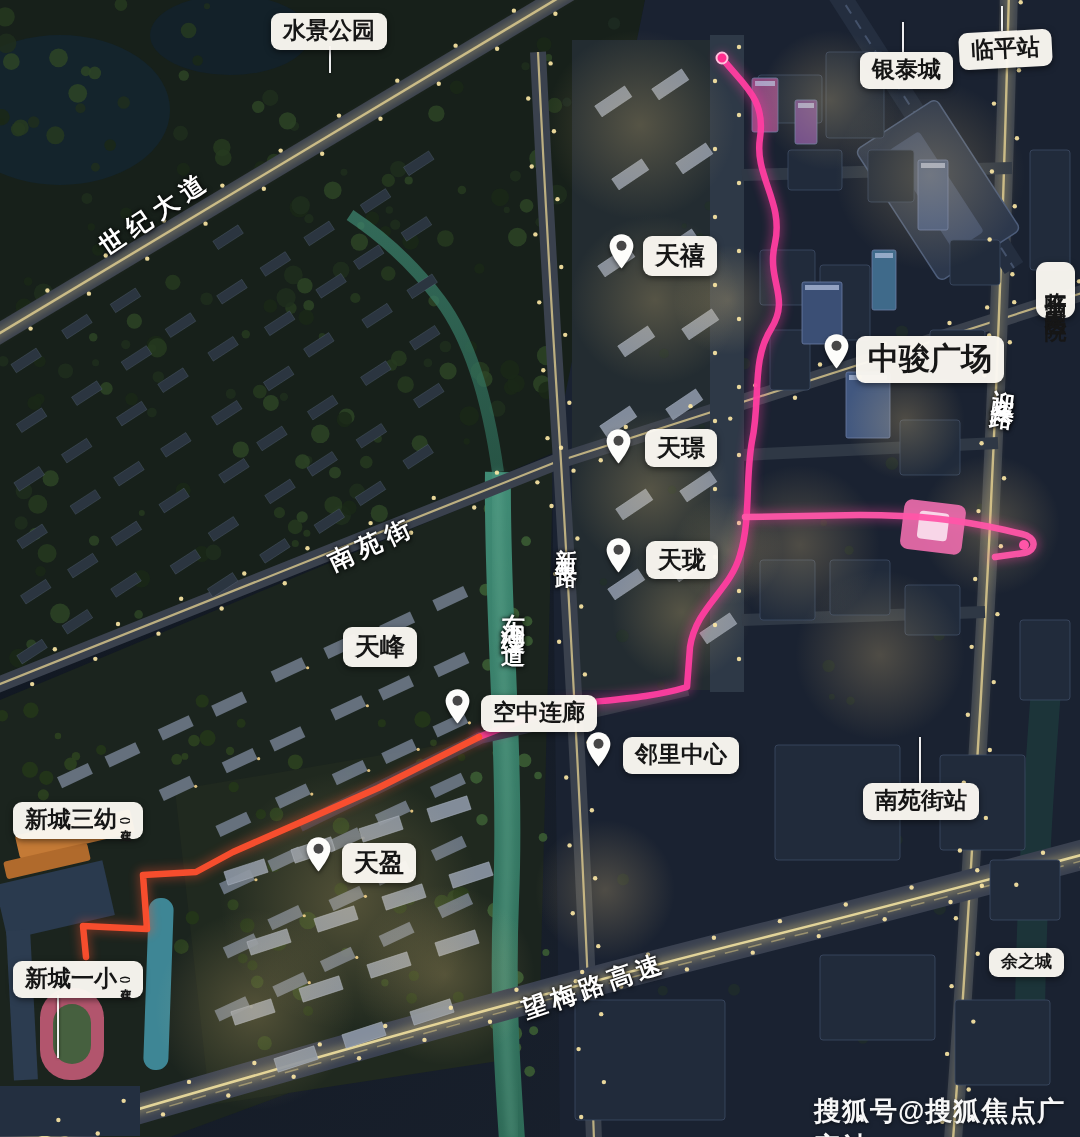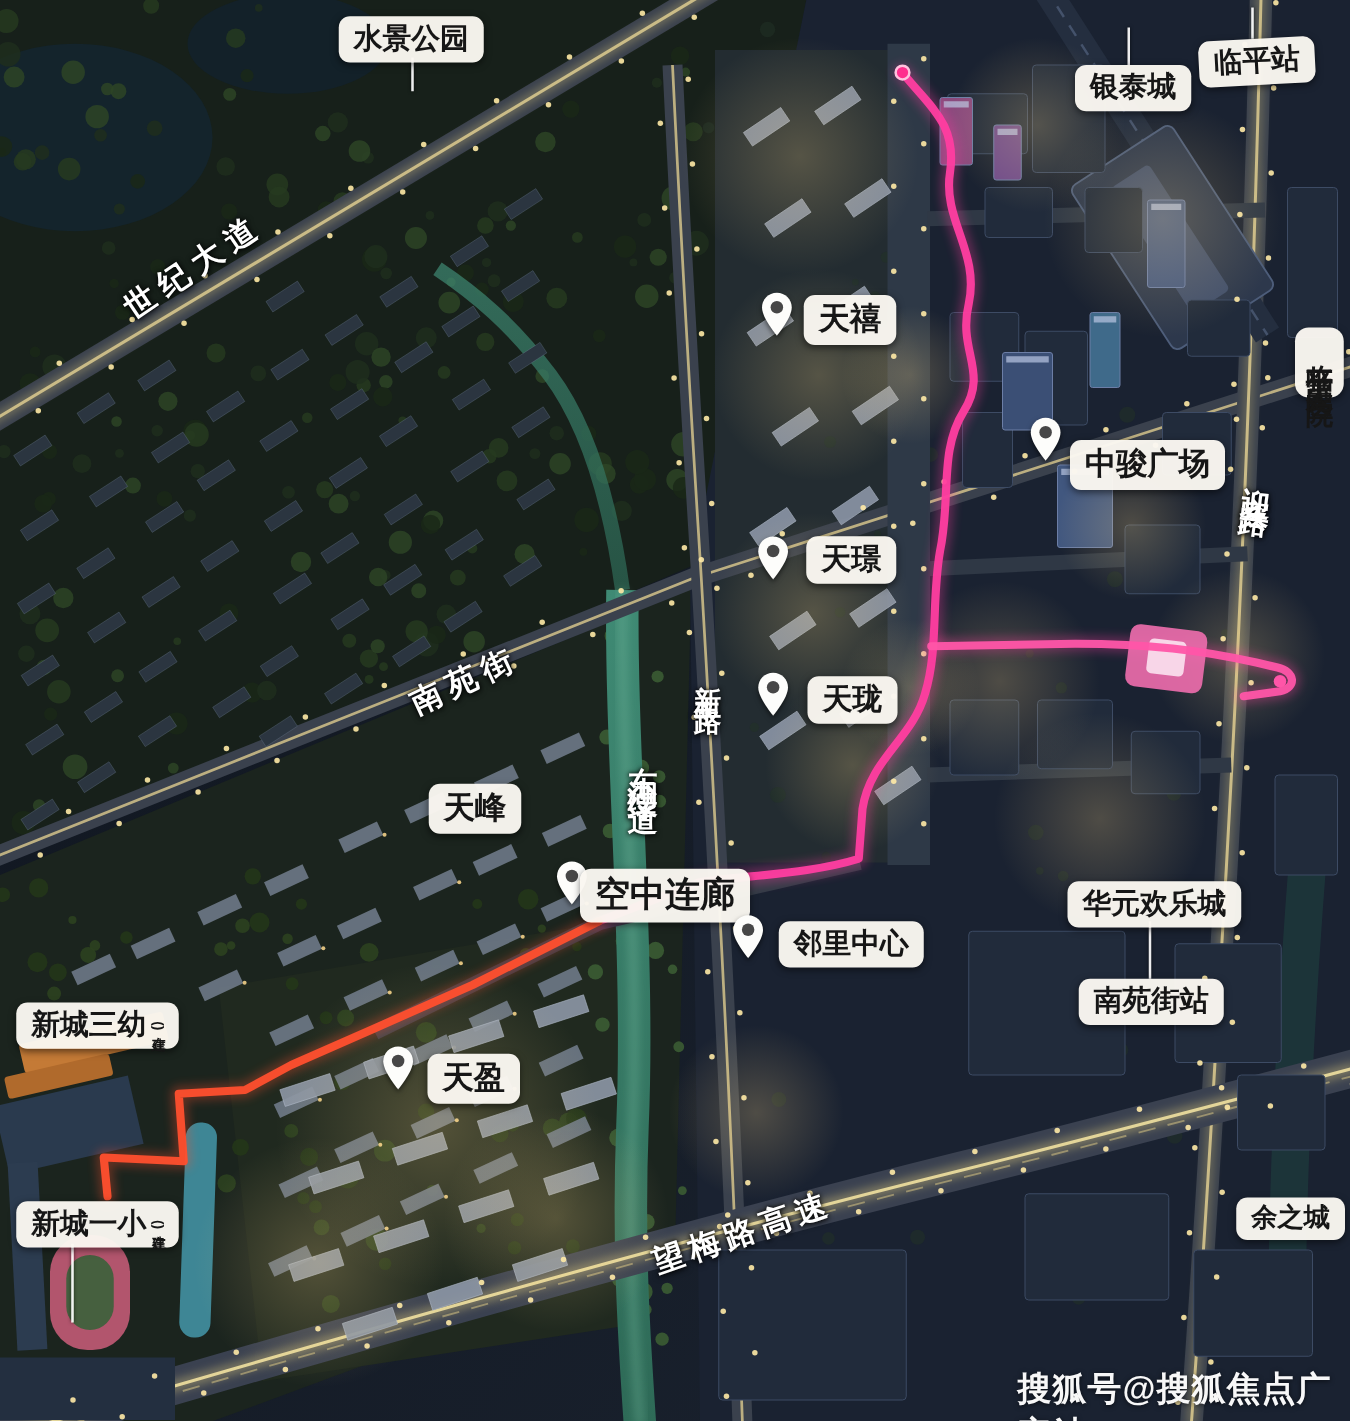"中骏广场" div.label-box { font-size: 25px -> 31px; margin-top: 16px -> none }
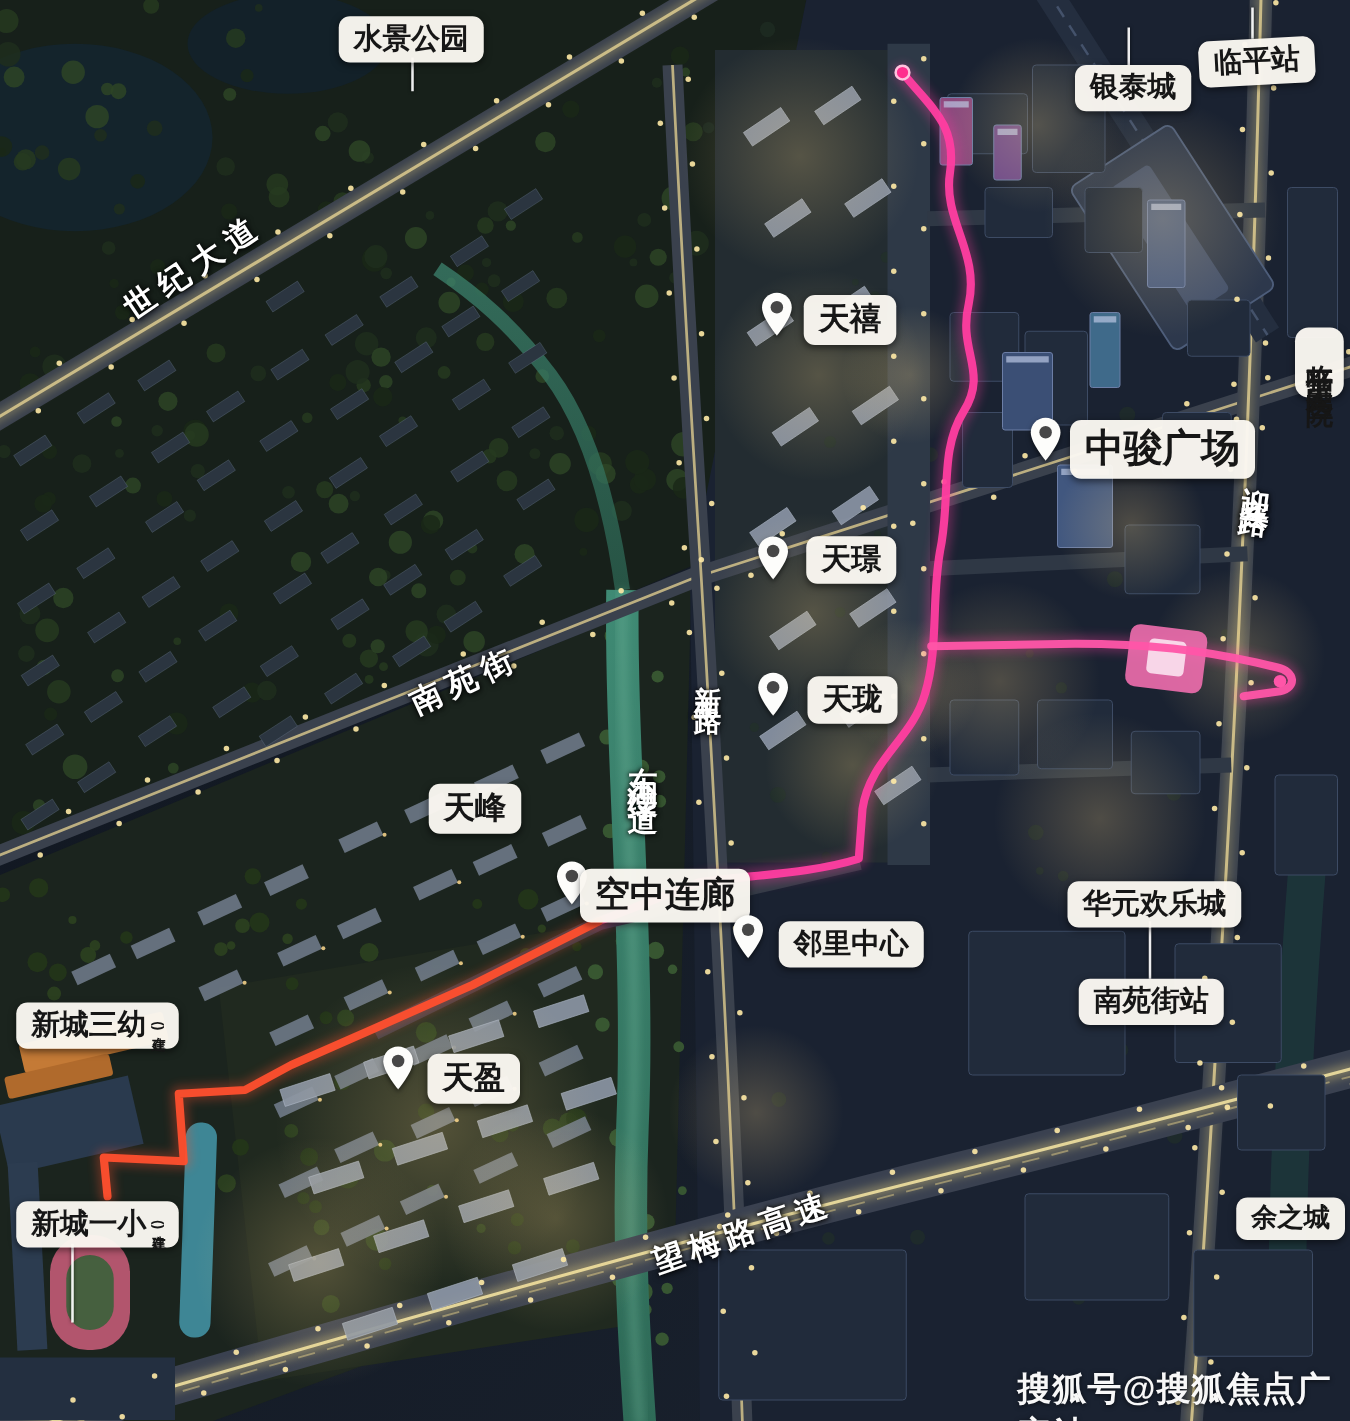"空中连廊" div.label-box { font-size: 28px -> 23px; left: 464px -> 481px }
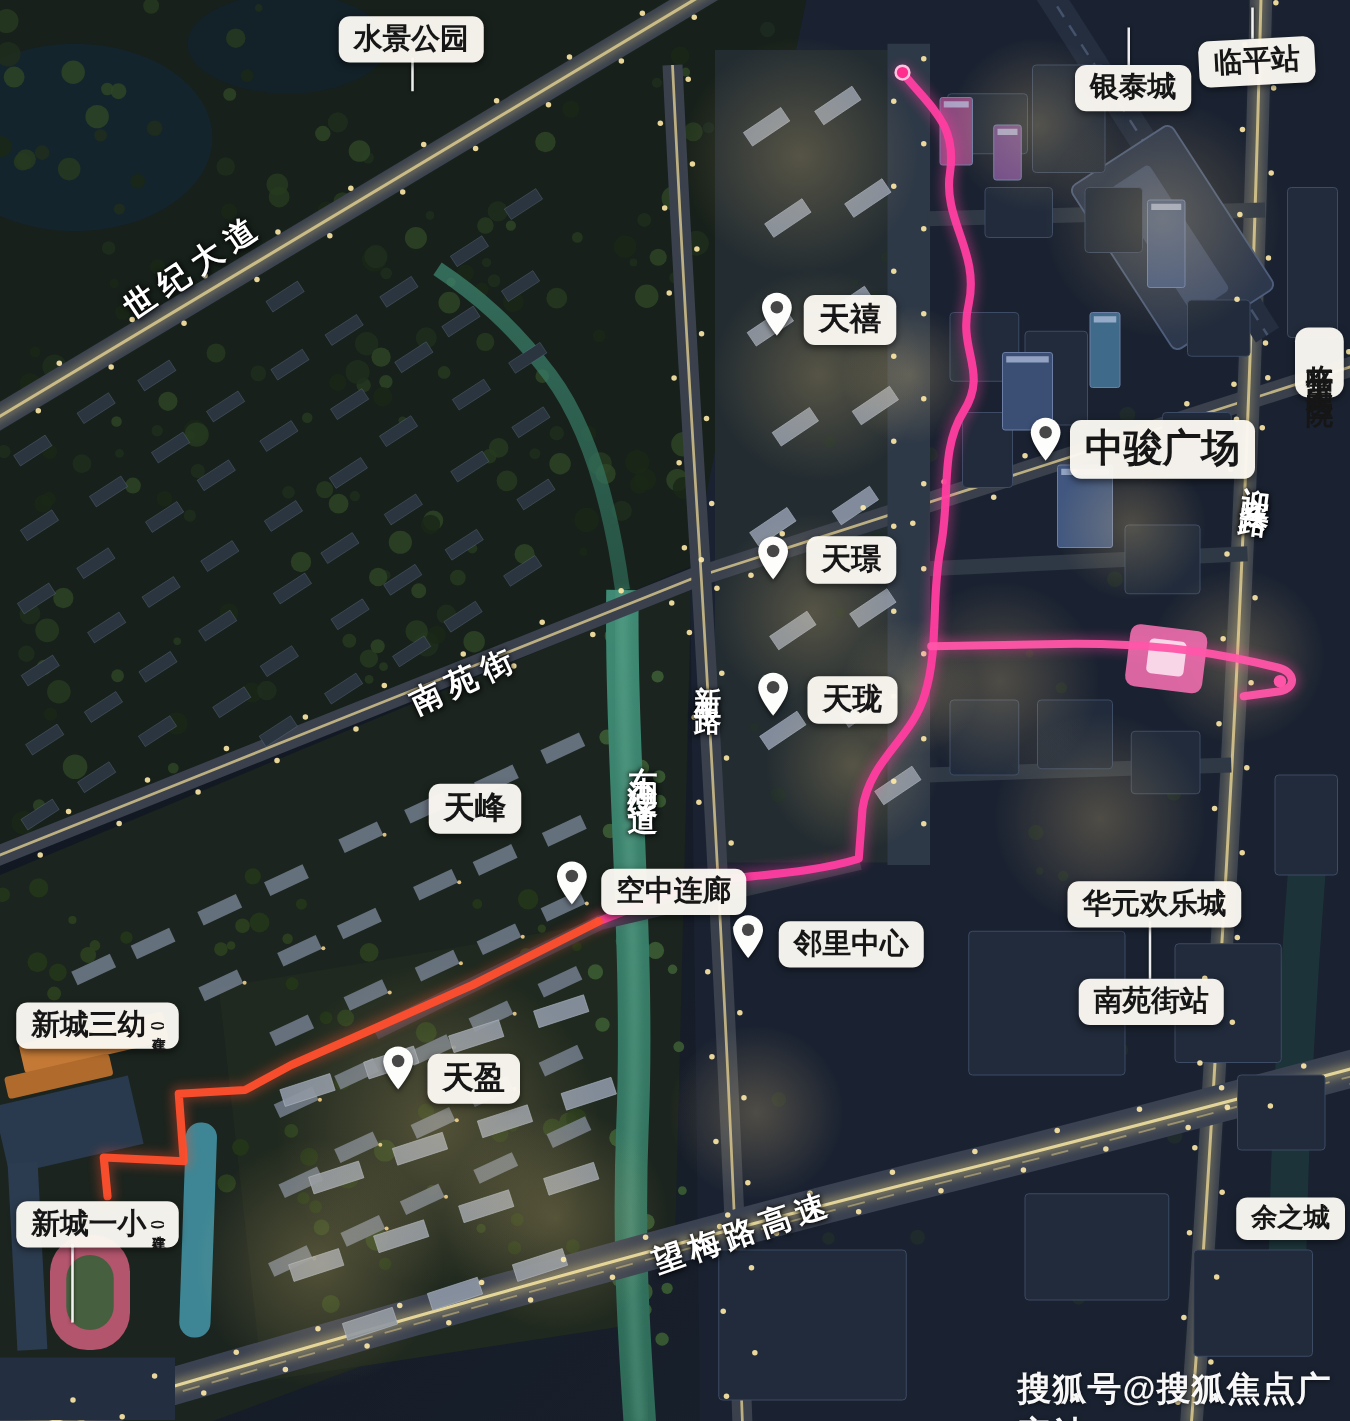"华元欢乐城" div.label-box { html: <div> <span>华元欢乐城</span> </div> -> none }
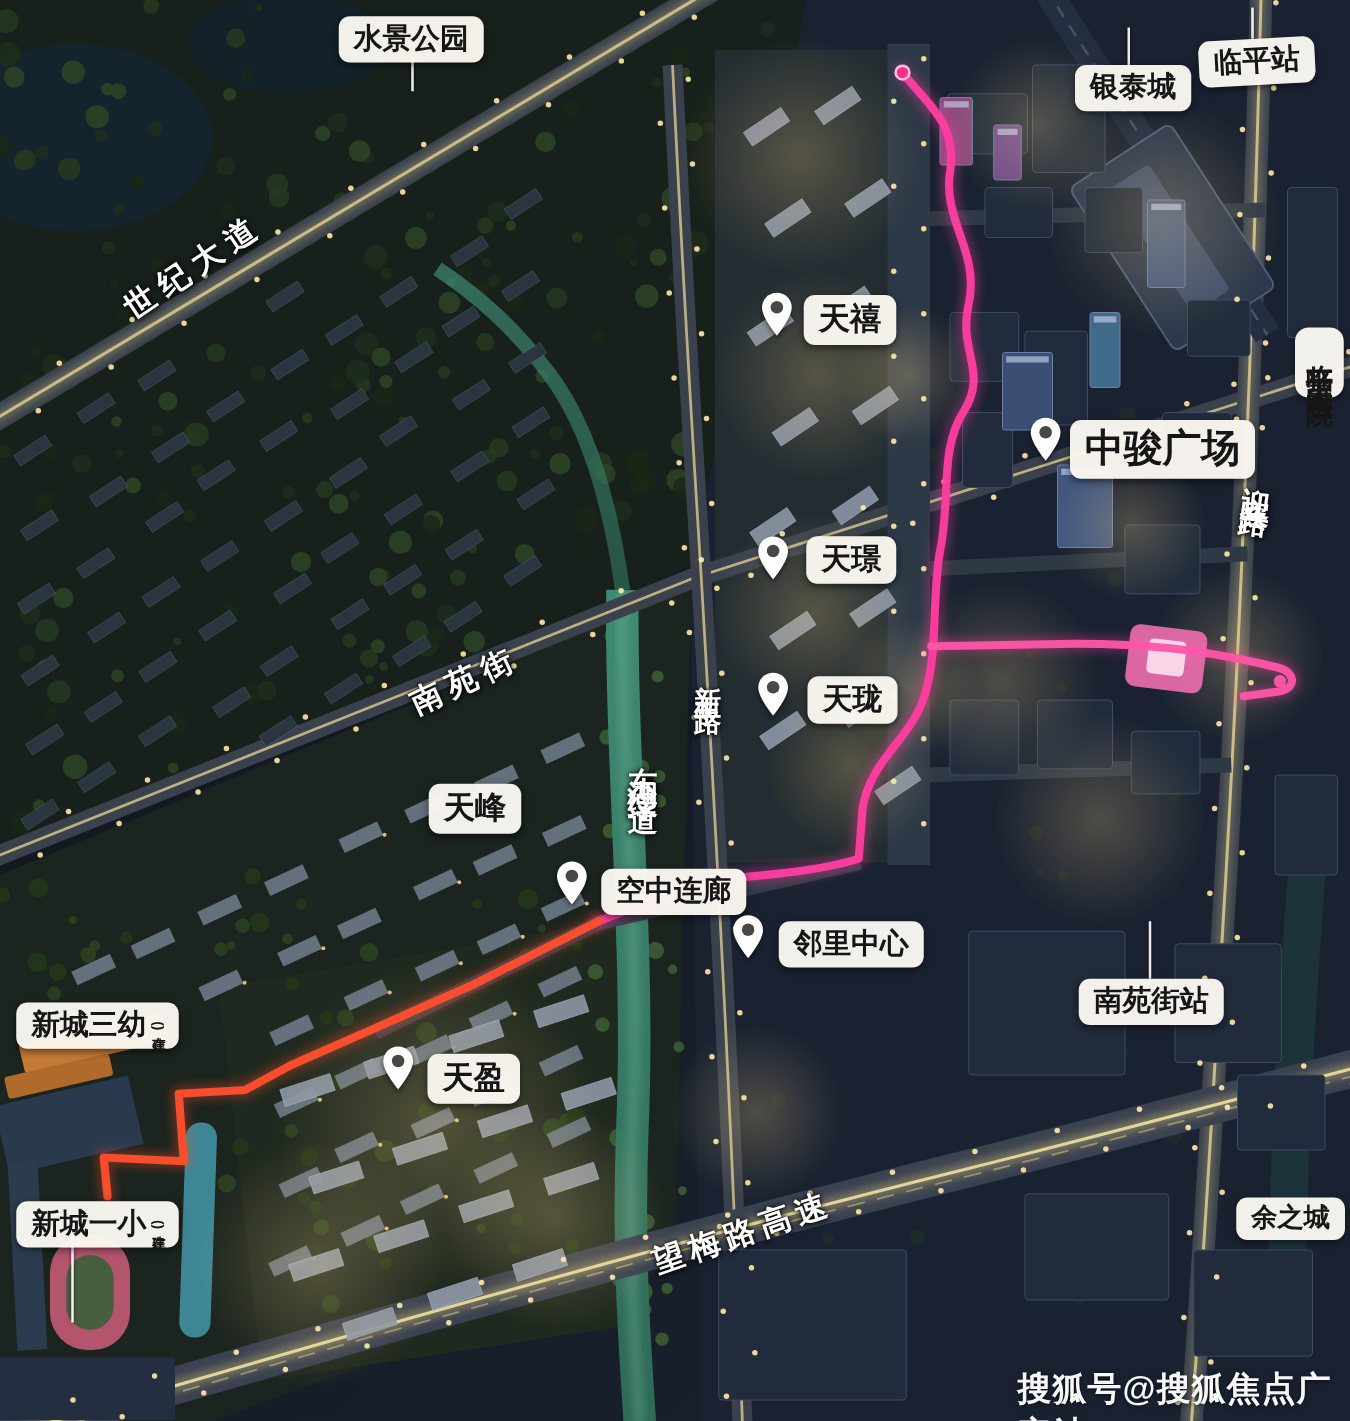"余之城" div.label-box { font-size: 21px -> 17px; margin-top: 10px -> none }
